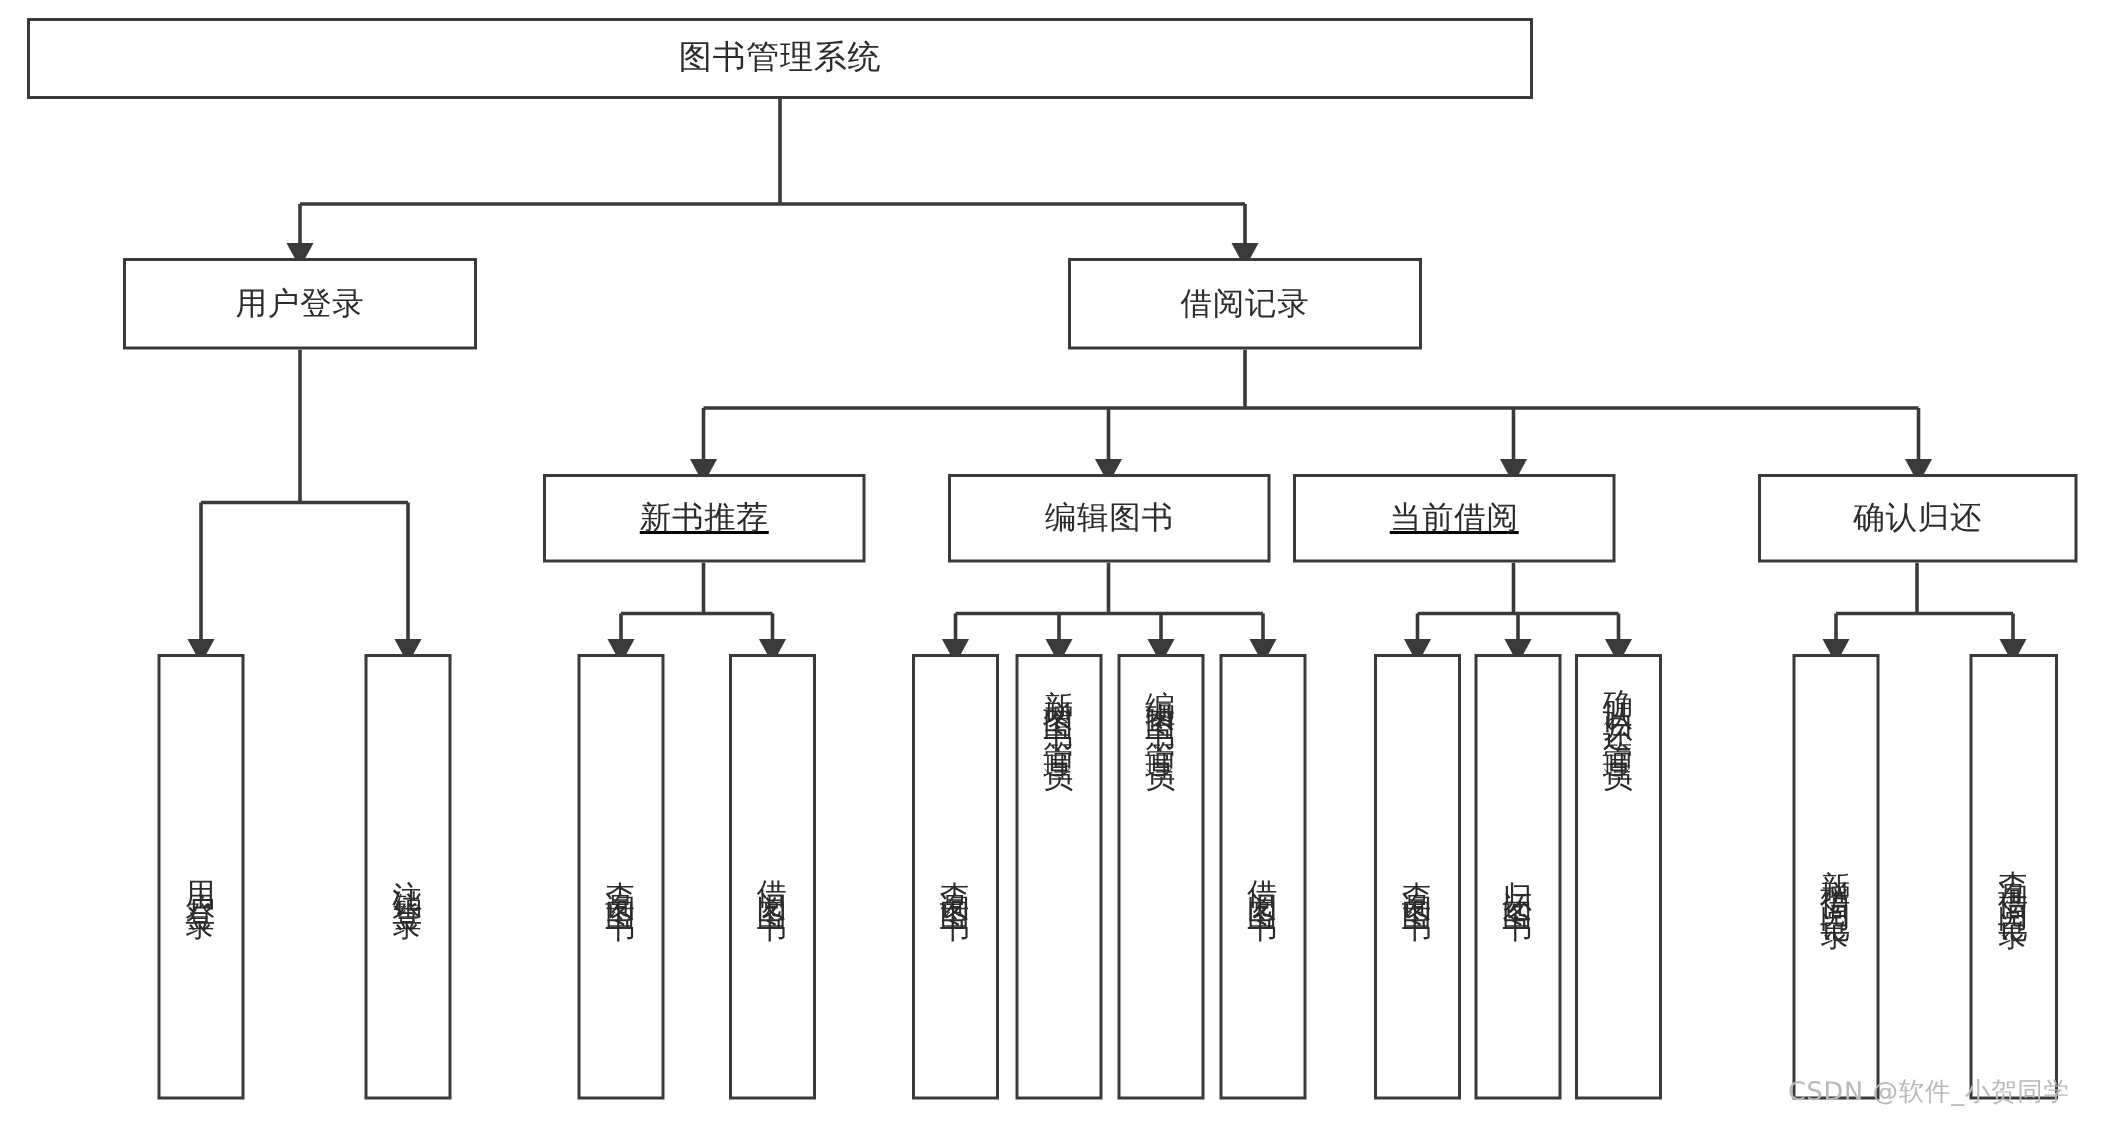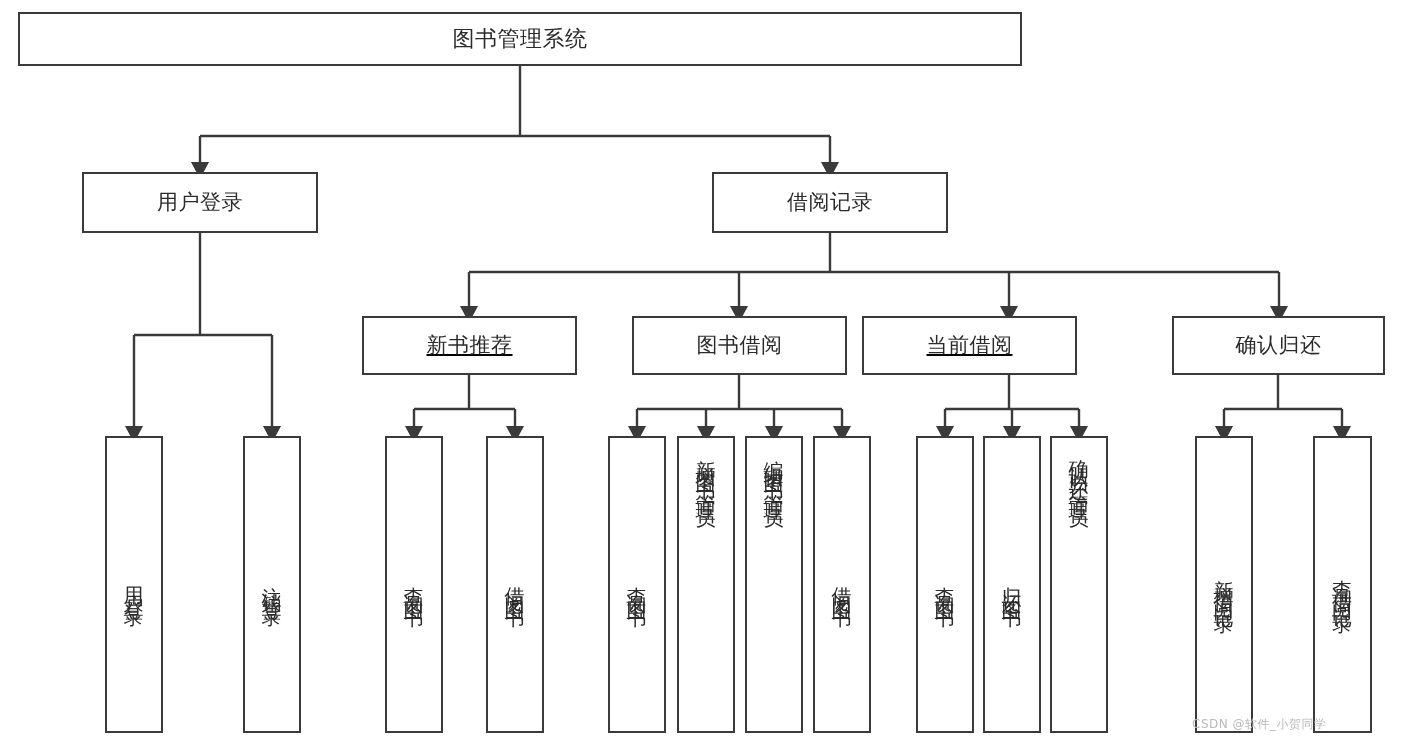"图书借阅" span.node-label { text: 图书借阅 -> 编辑图书 }
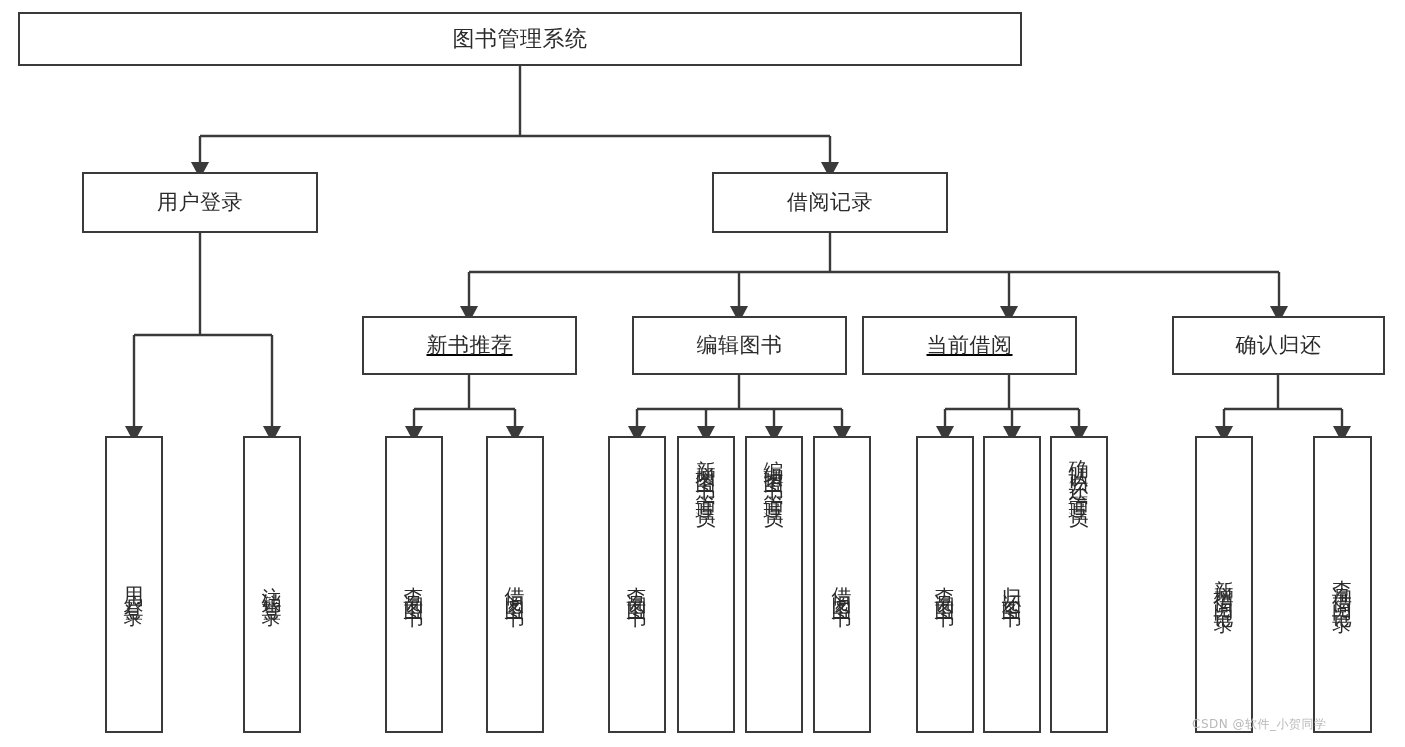"CSDN @软件_小贺同学" .watermark { font-size: 12px -> 17px }
